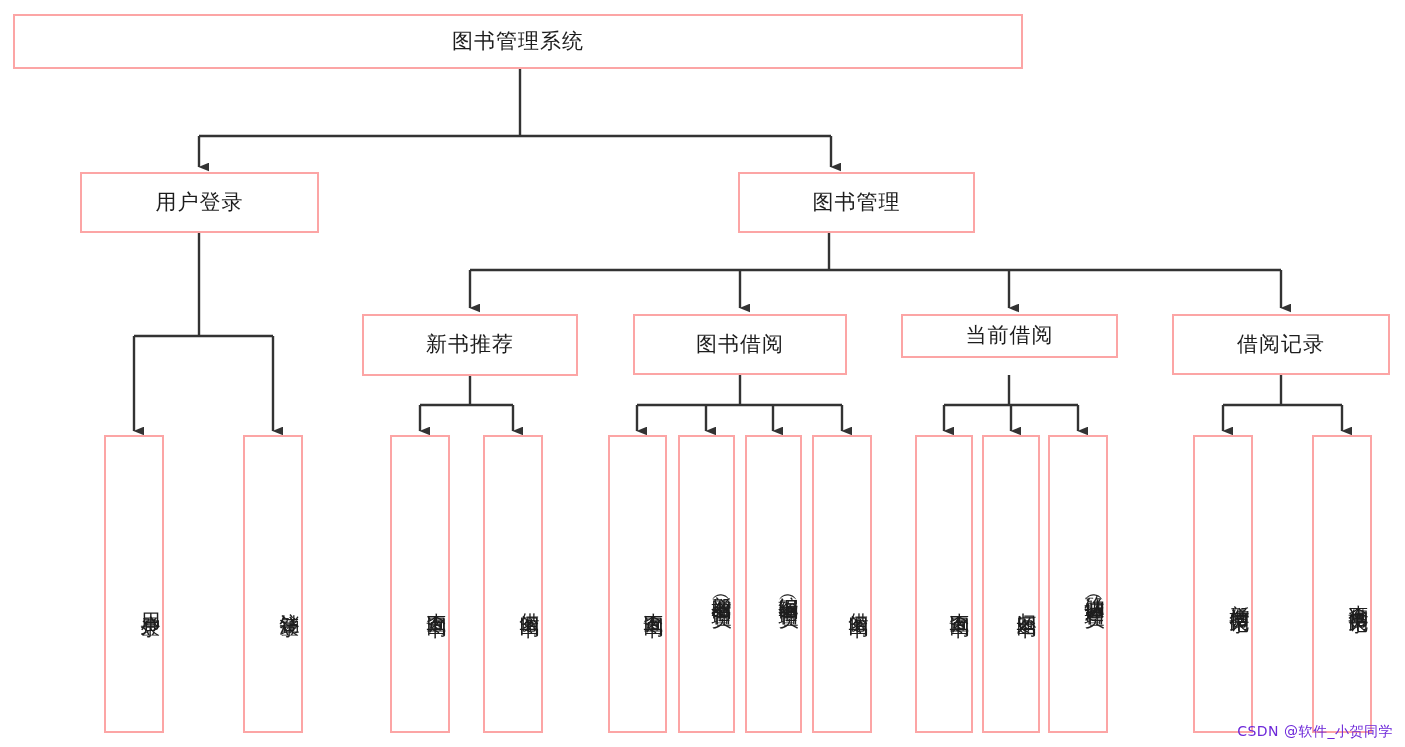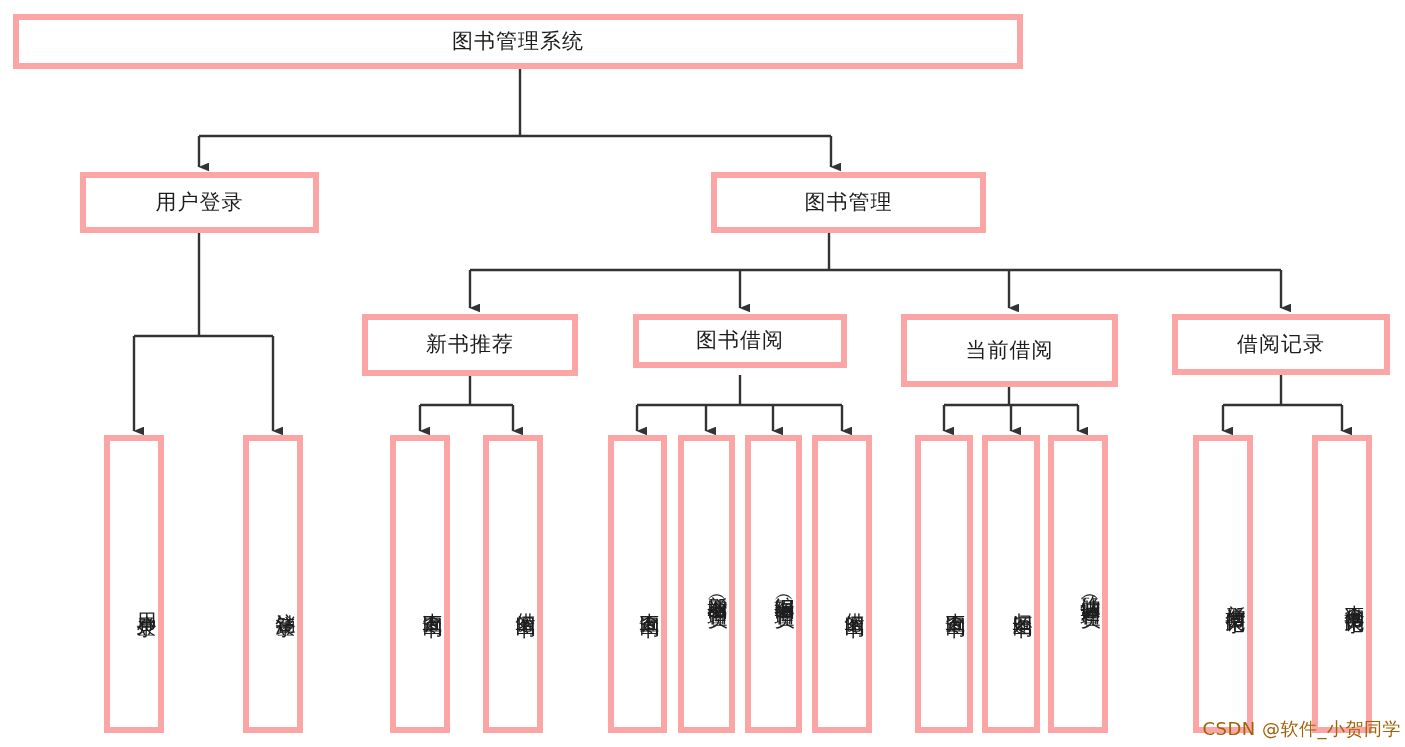"图书管理系统" .node-box { border: 6px solid #fca5a5 -> 2px solid #fca5a5 }
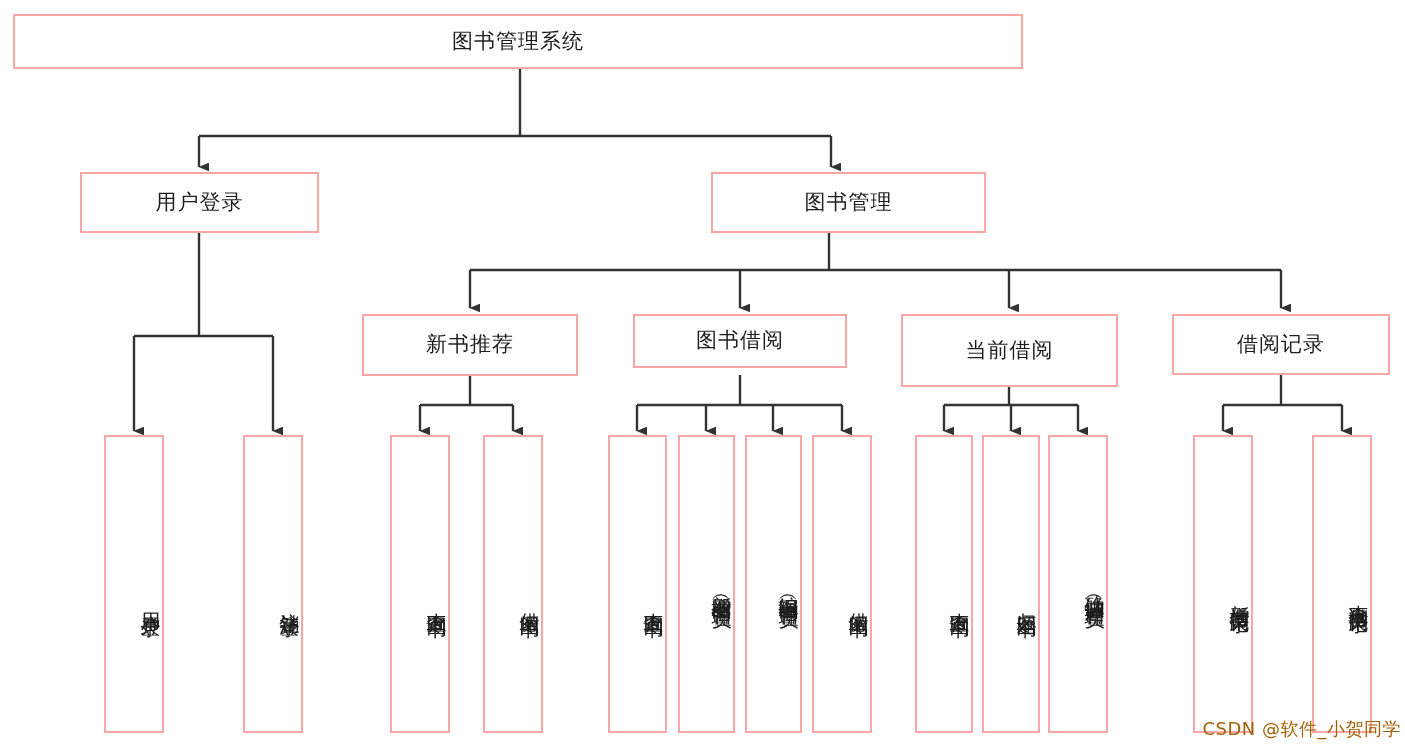"图书管理" div.node-box { left: 711px -> 738px; width: 275px -> 237px }
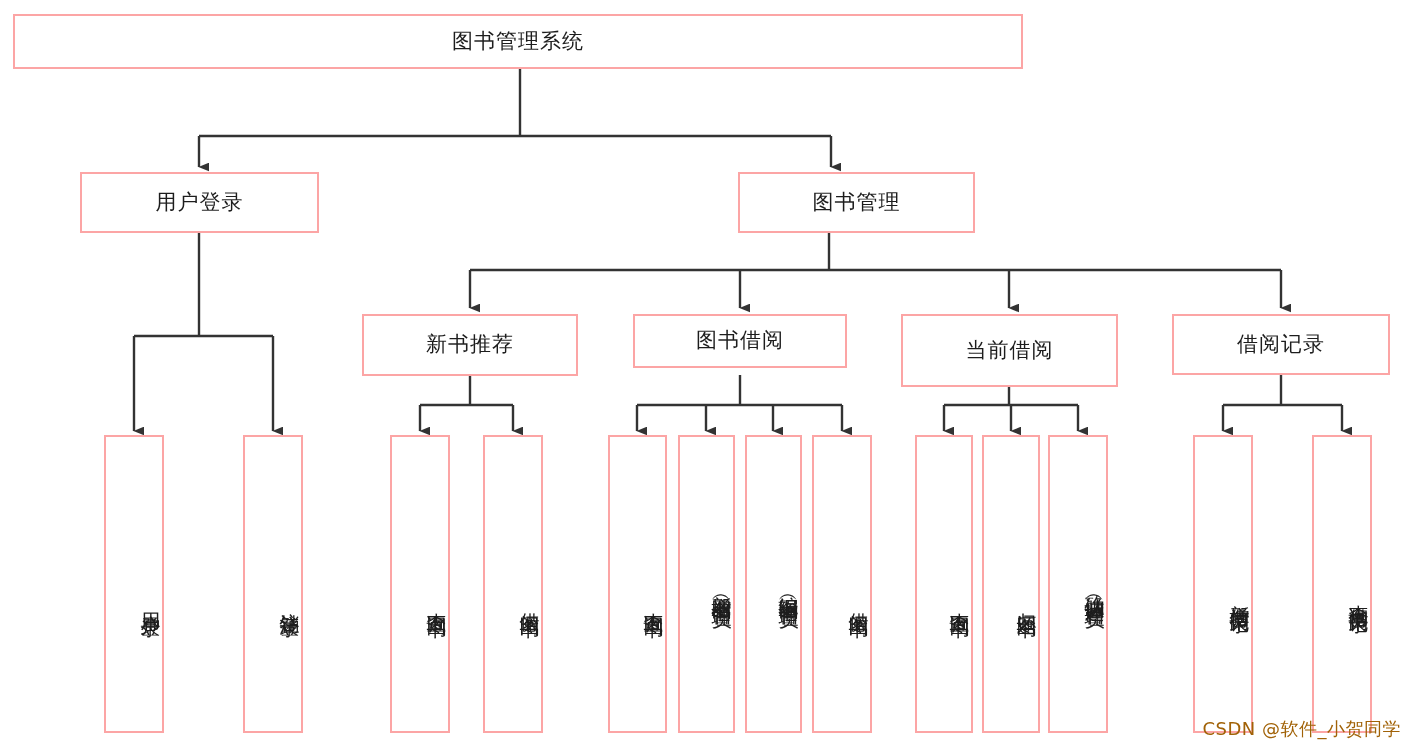"图书借阅" div.node-box { height: 54px -> 61px }
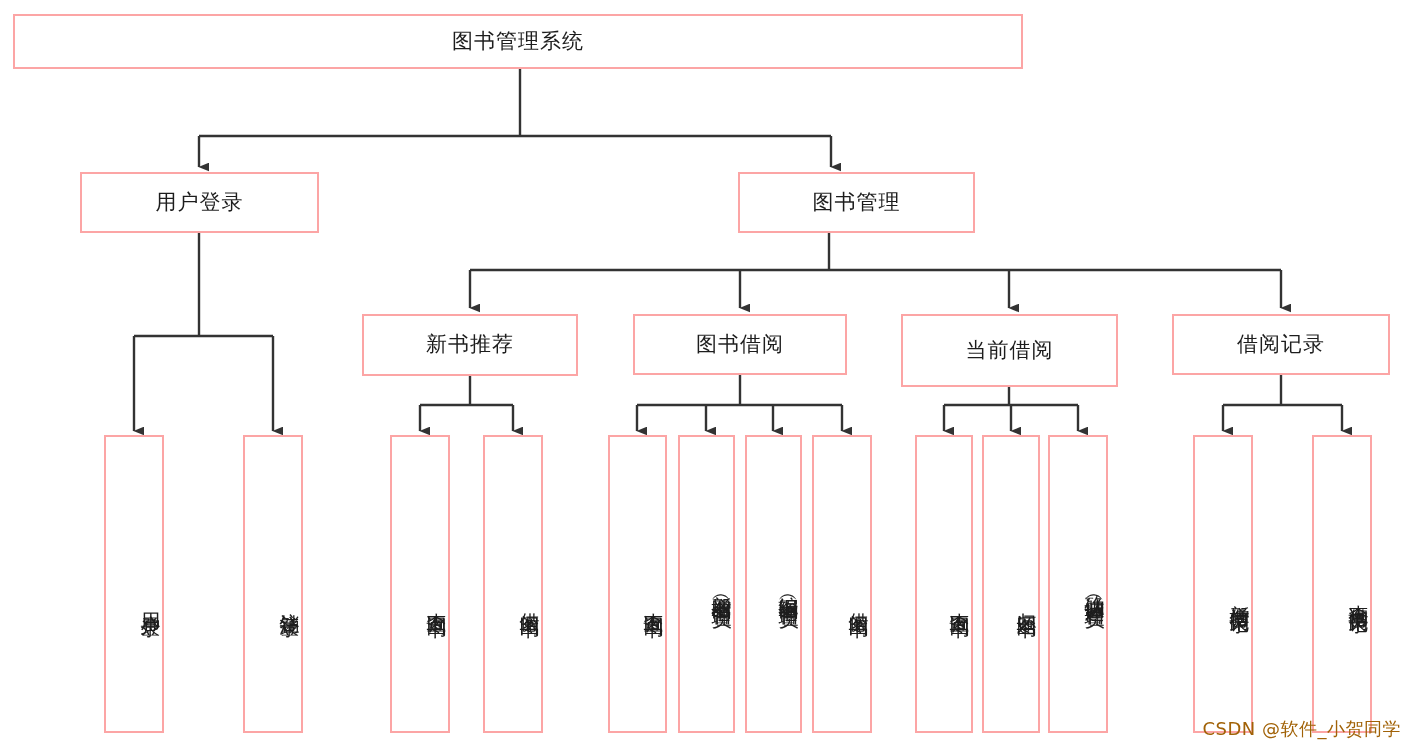"当前借阅" div.node-box { height: 73px -> 44px }
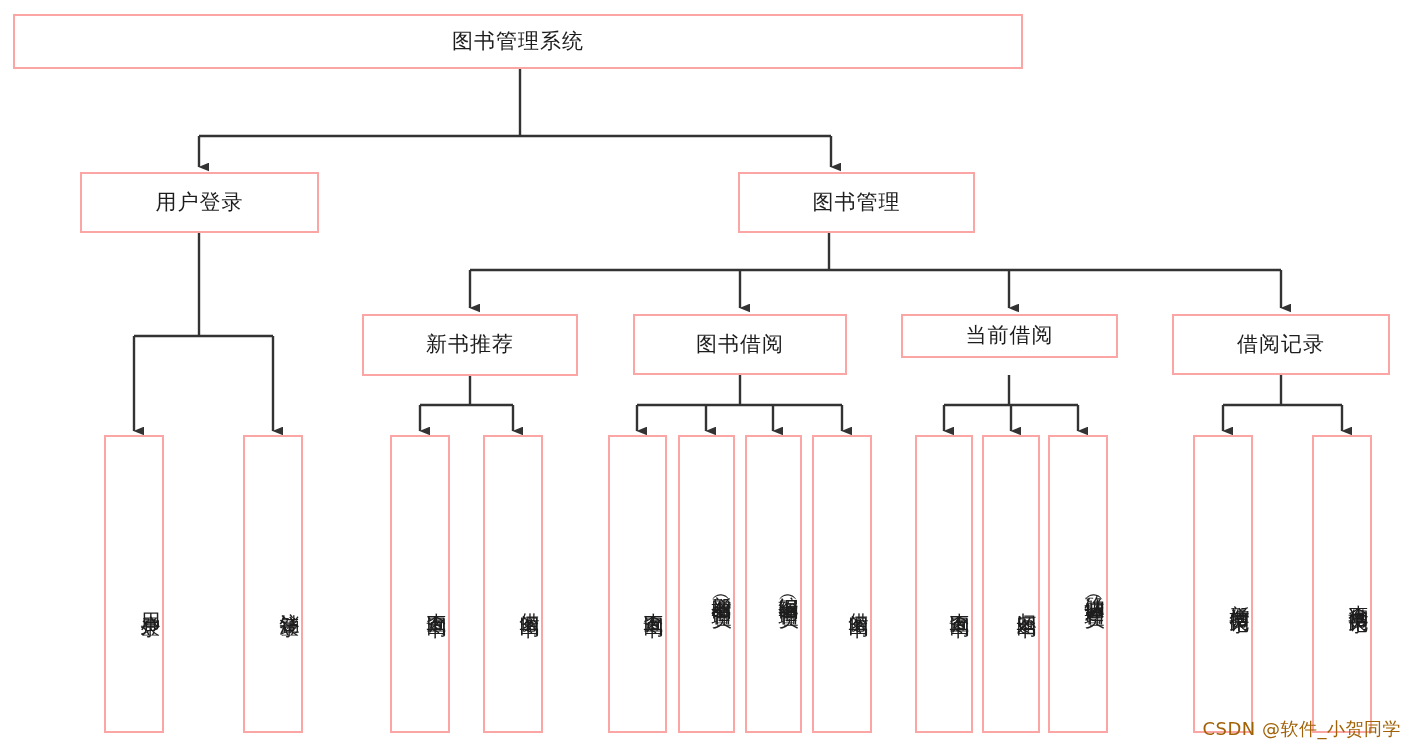"CSDN @软件_小贺同学" .watermark { color: #a16207 -> #6d28d9; font-size: 18px -> 14px; right: 4px -> 12px }
